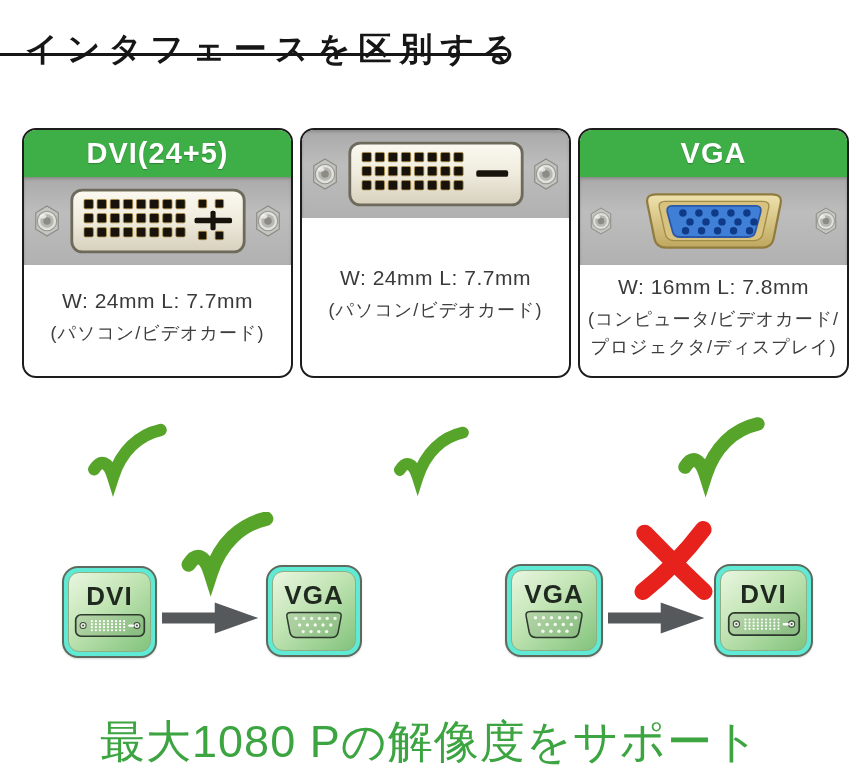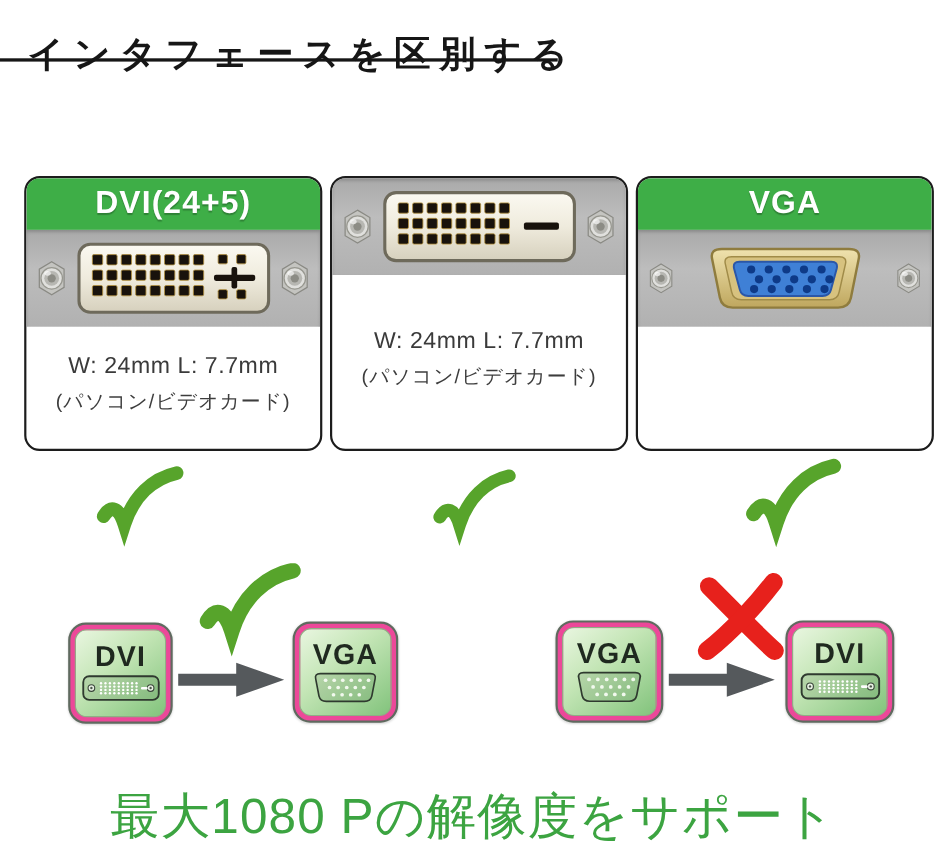"DVI(24+5)" .cards { top: 160px -> 128px }
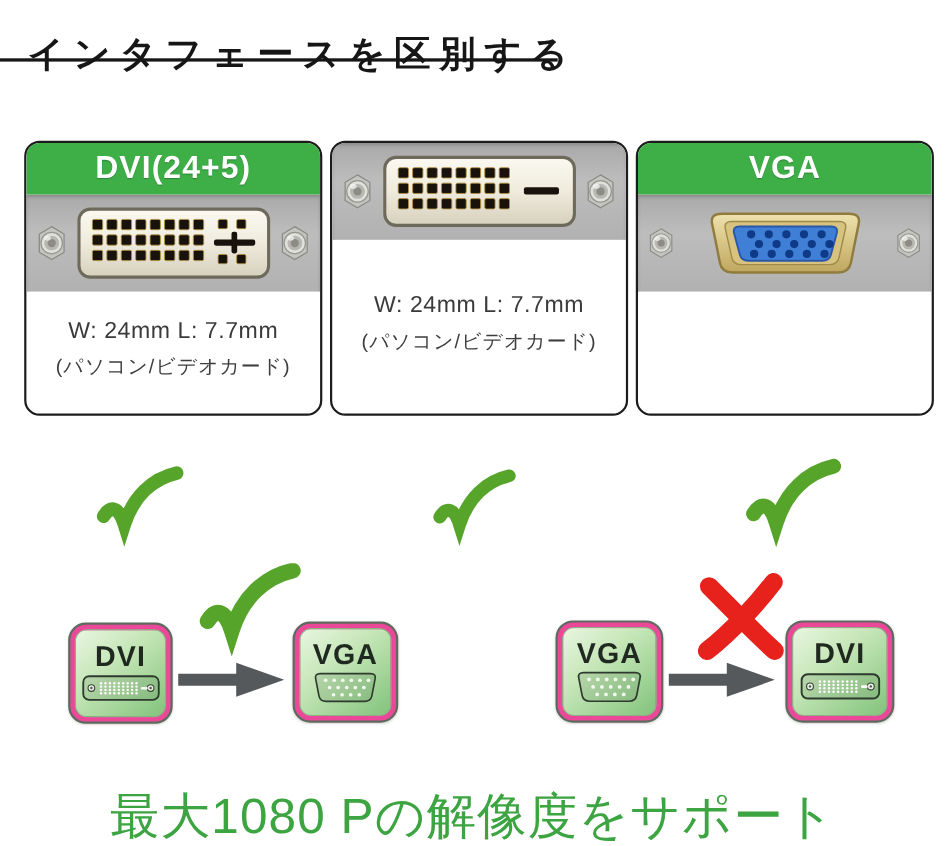"W: 16mm L: 7.8mm" div.card-info { html: none -> <div> <div>W: 16mm L: 7.8mm</div> <div>(コンピュータ/ビデオカード/ プロジェクタ/ディスプレイ)</div> </div> }
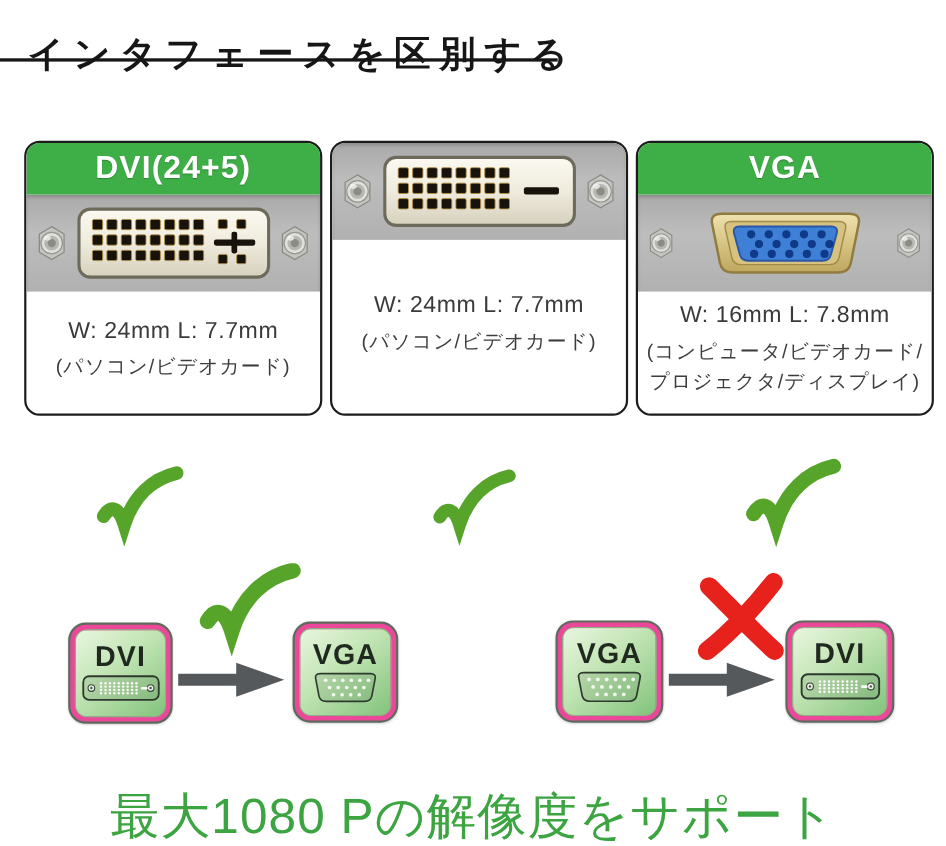"DVI" .adapter-box { background: #ec4899 -> #5eead4 }
